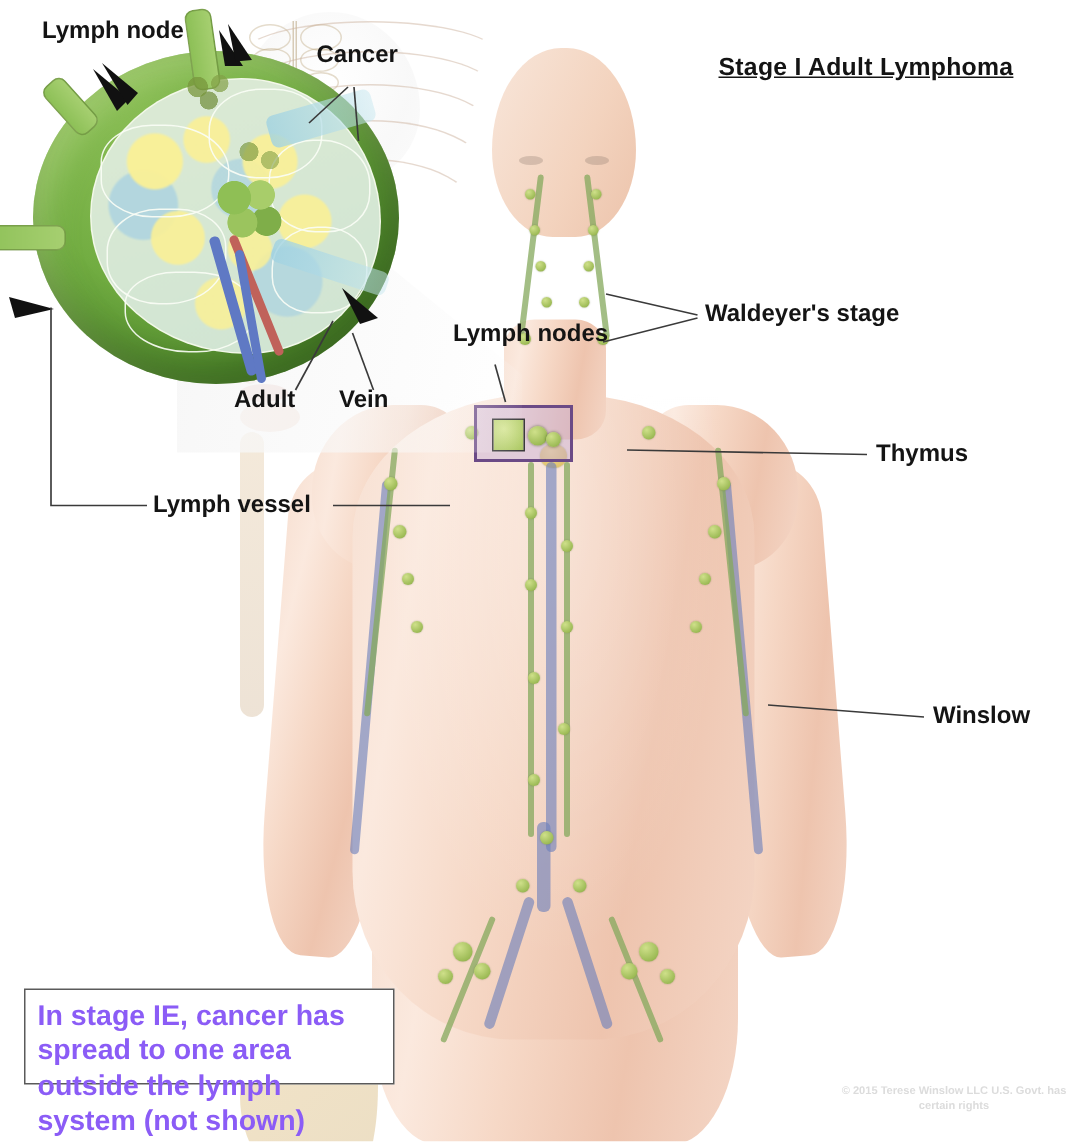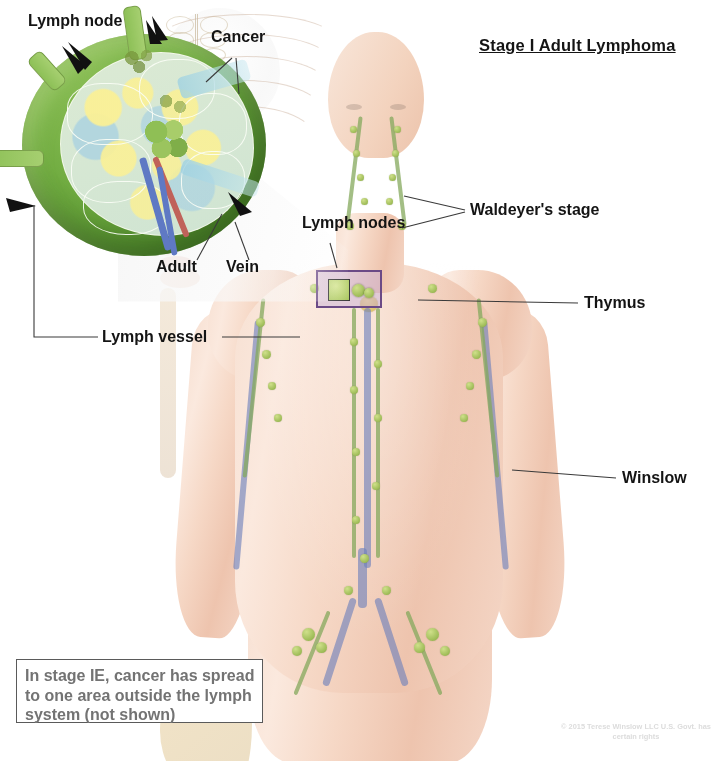"In stage IE, cancer has" #caption { color: #737373 -> #8b5cf6; font-size: 16px -> 19px }
